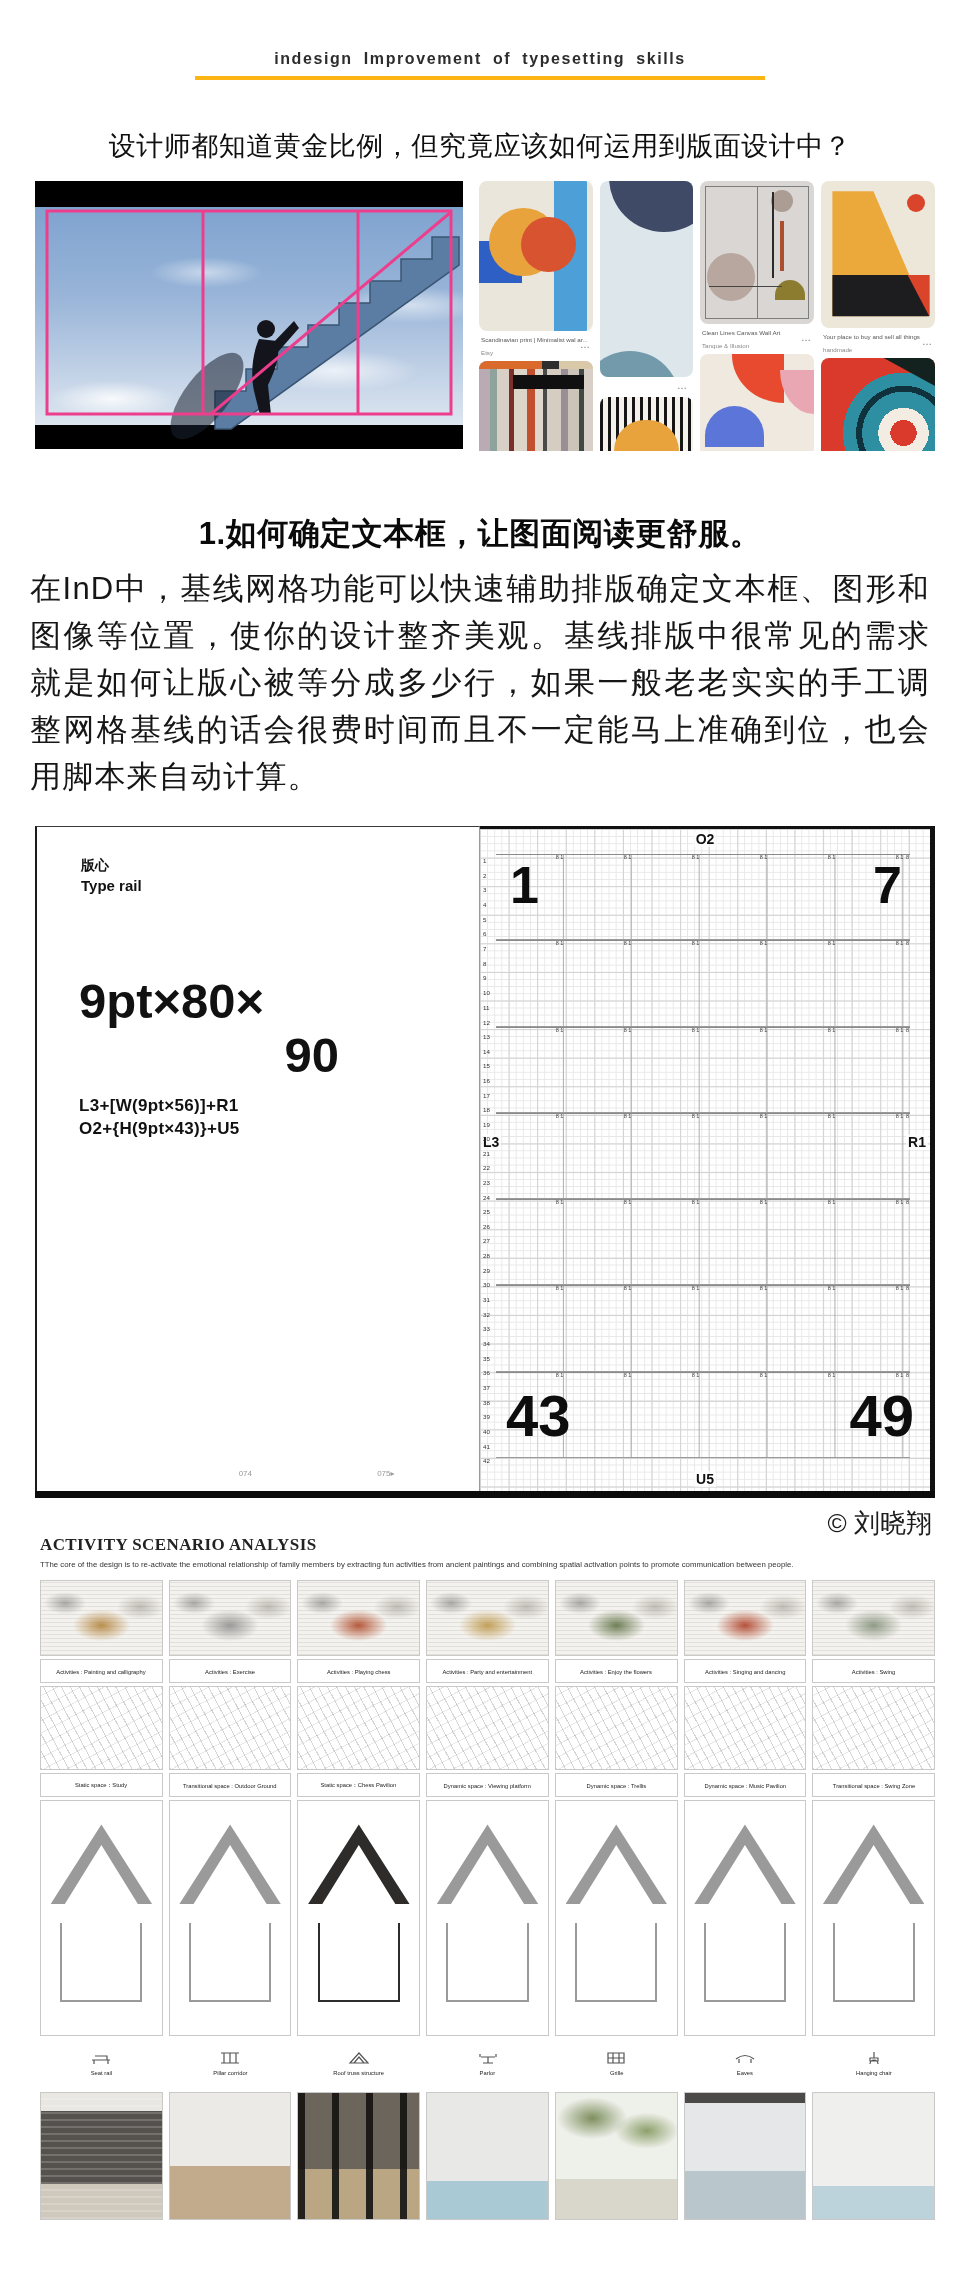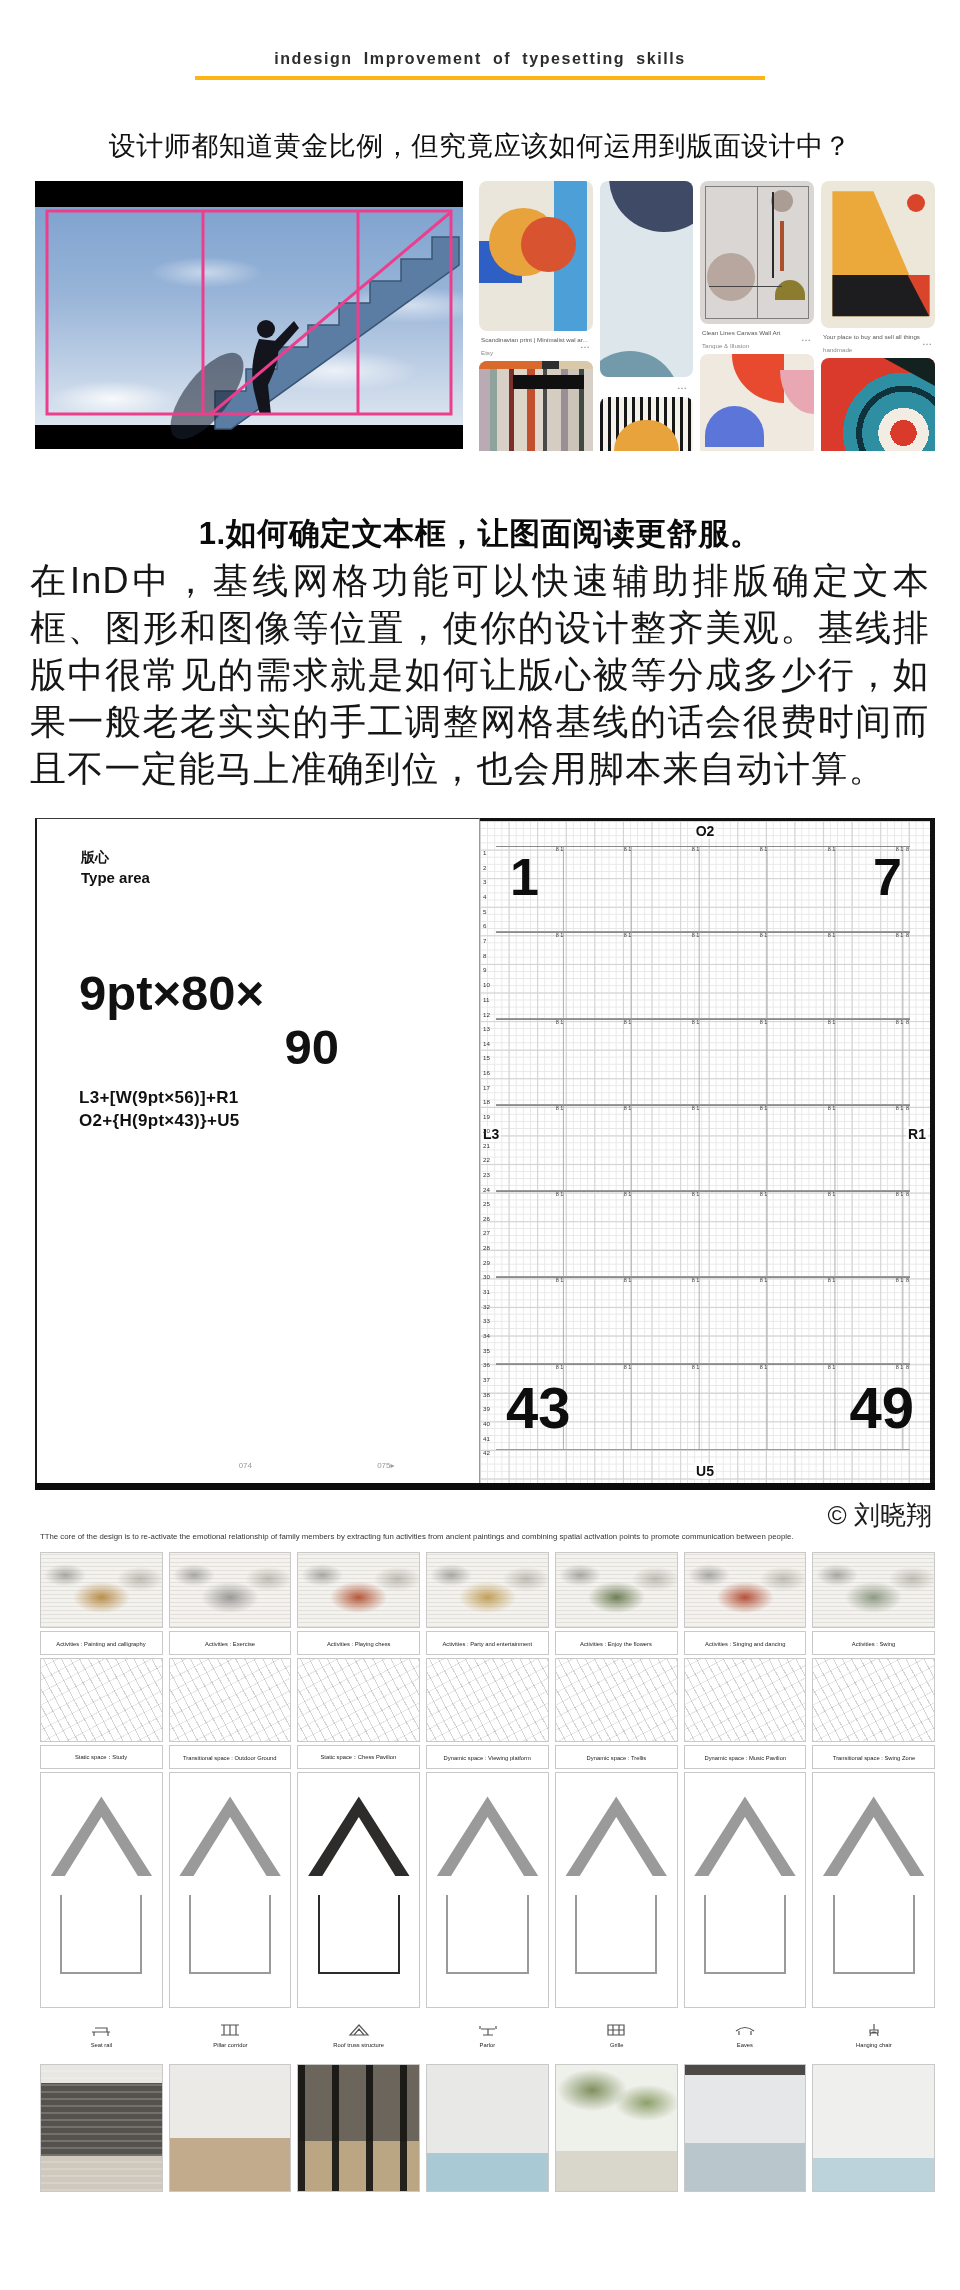"在InD中，基线网格功能可以快速辅助排版确定文本框、图形和图像等位置，使你的设计" .body-text { font-size: 36px -> 31px; margin-top: 2px -> 10px }
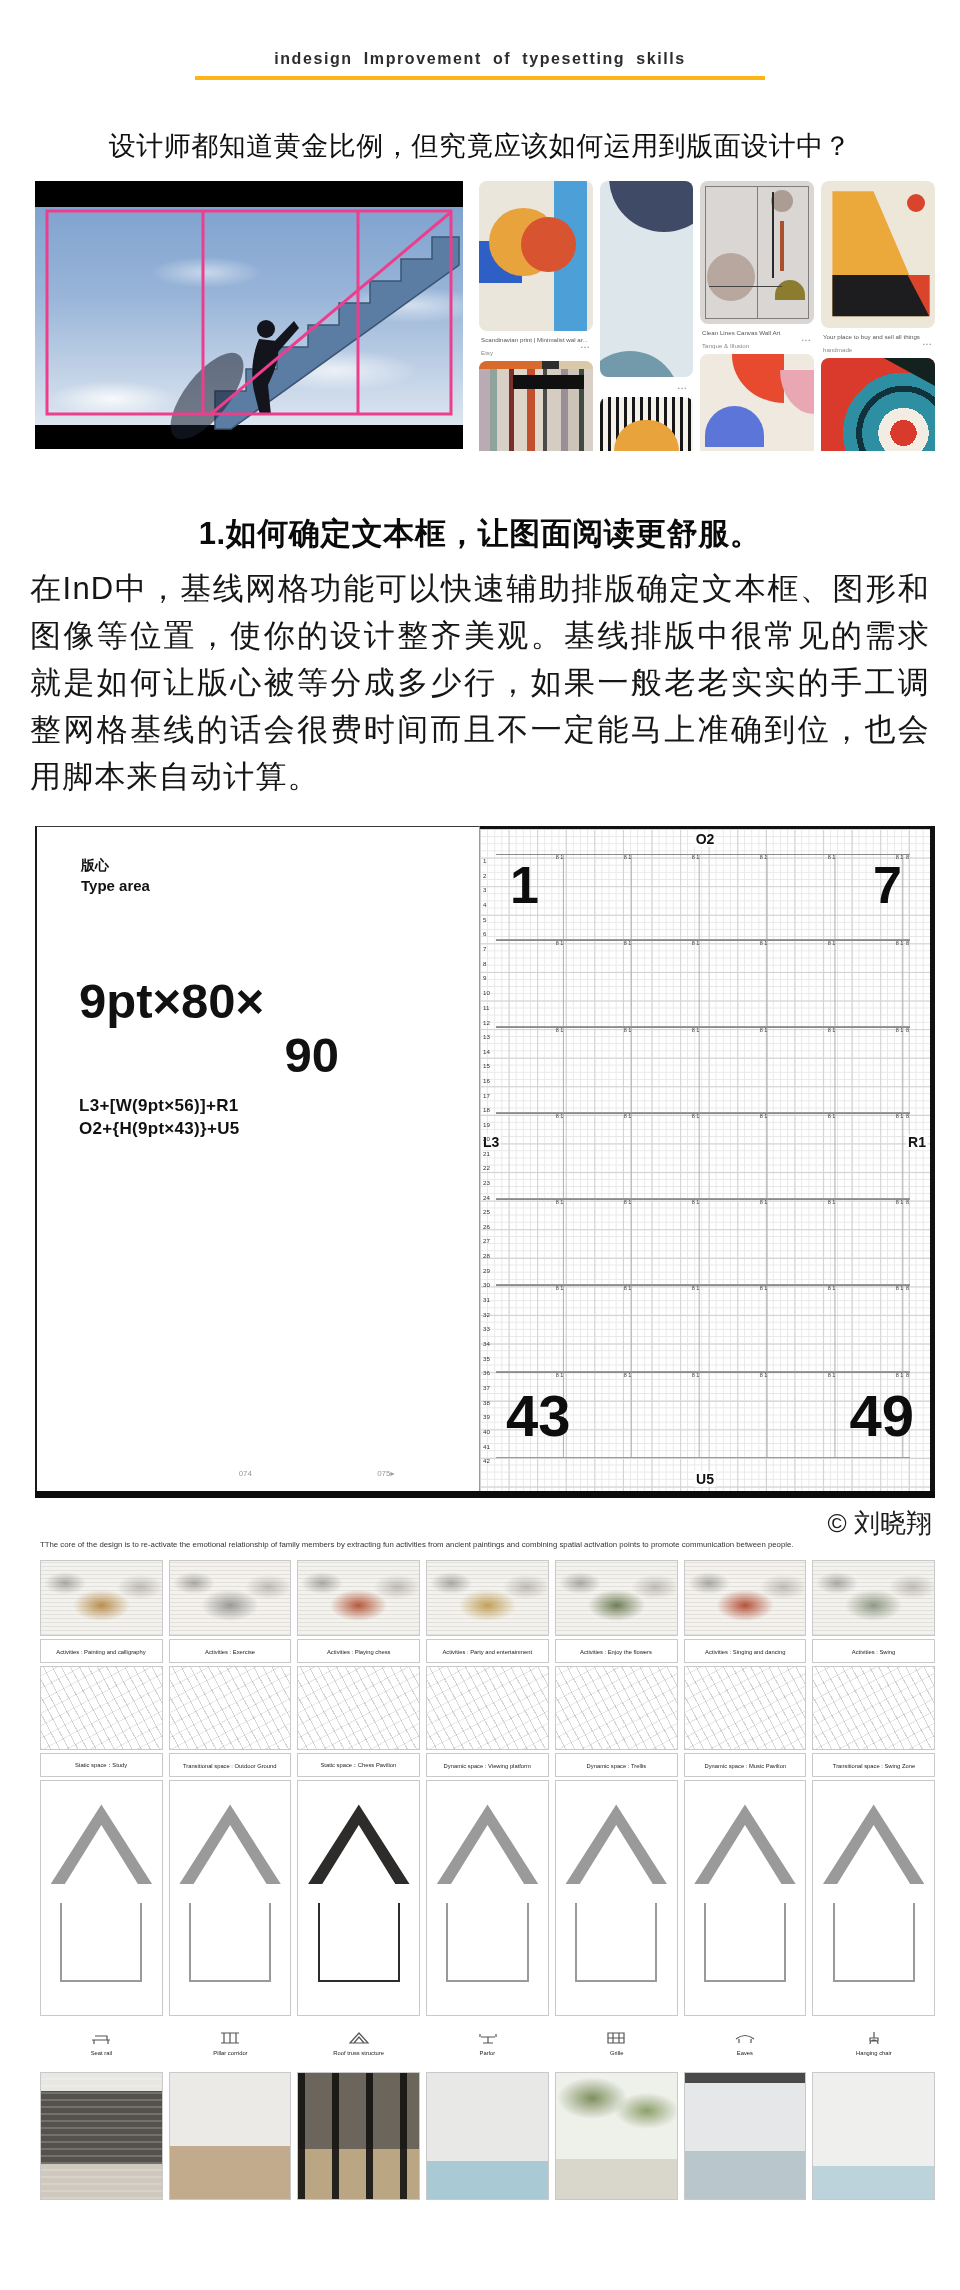"Type area" div.typearea-en { text: area -> rail }
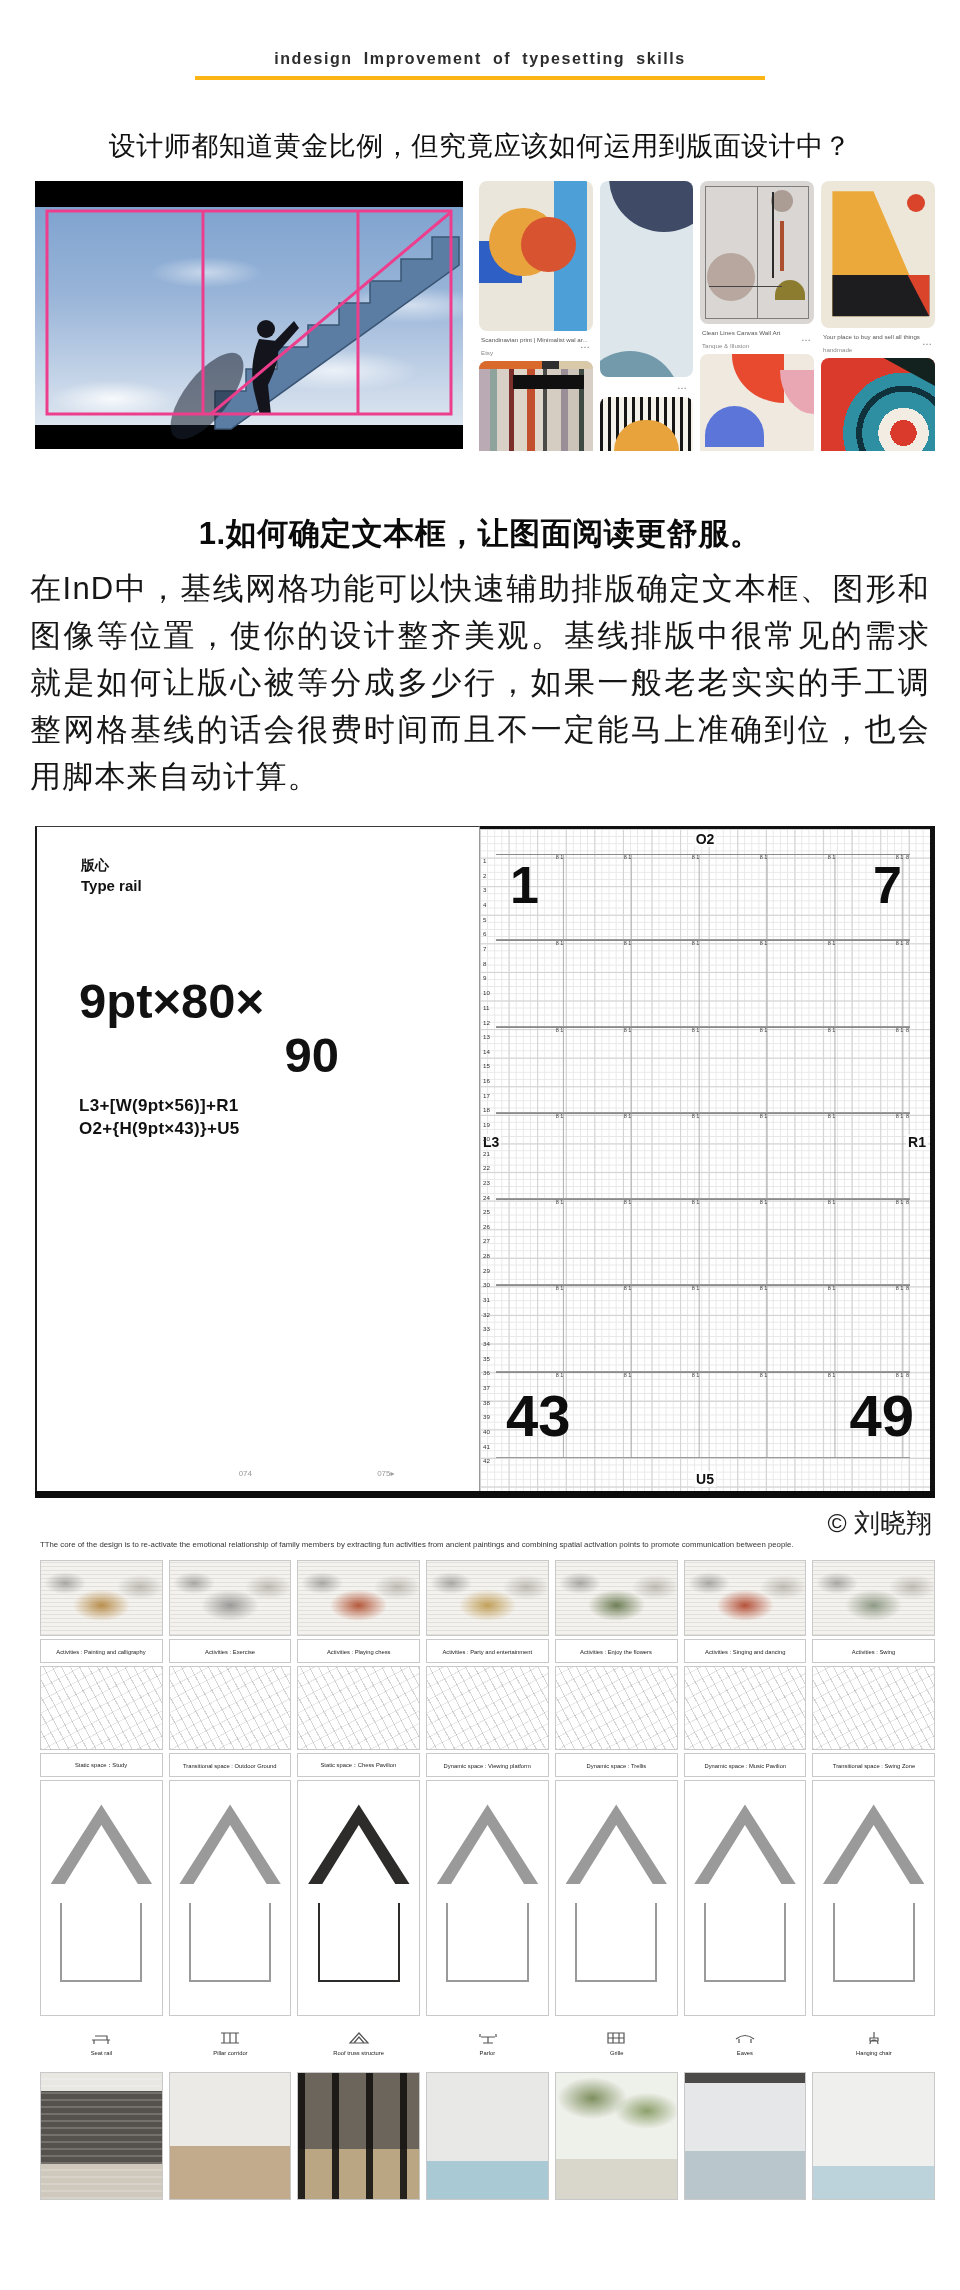"ACTIVITY SCENARIO ANALYSIS" div.a-title { html: none -> <div>ACTIVITY SCENARIO ANALYSIS</div> }
